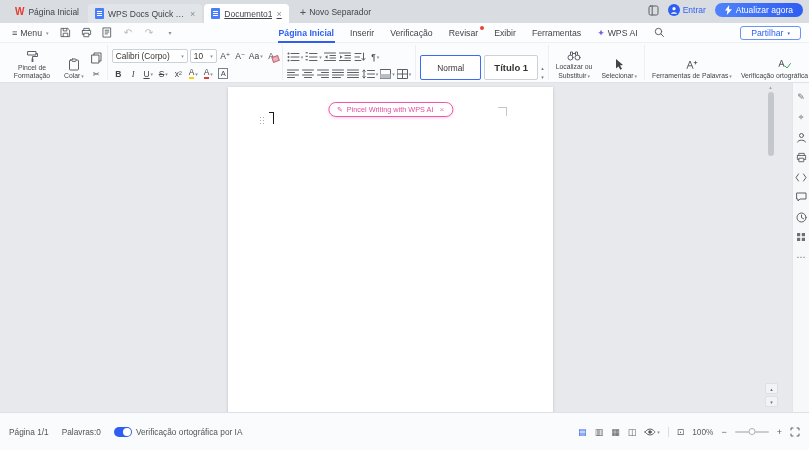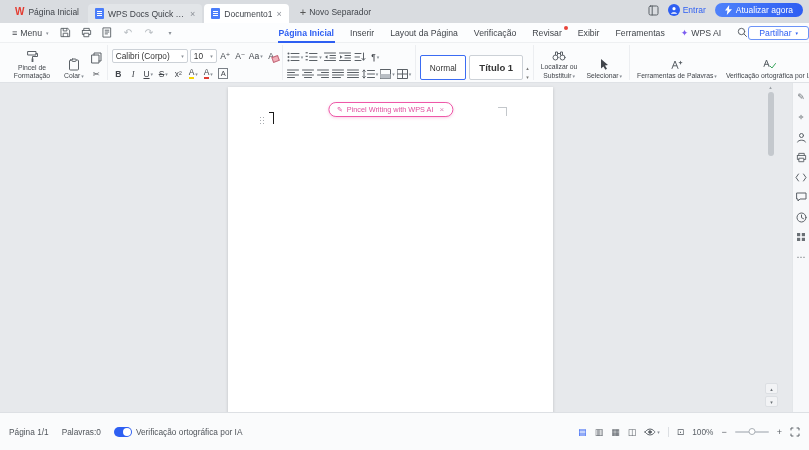"Documento1" .doc-tab.active { text-decoration: none -> underline }
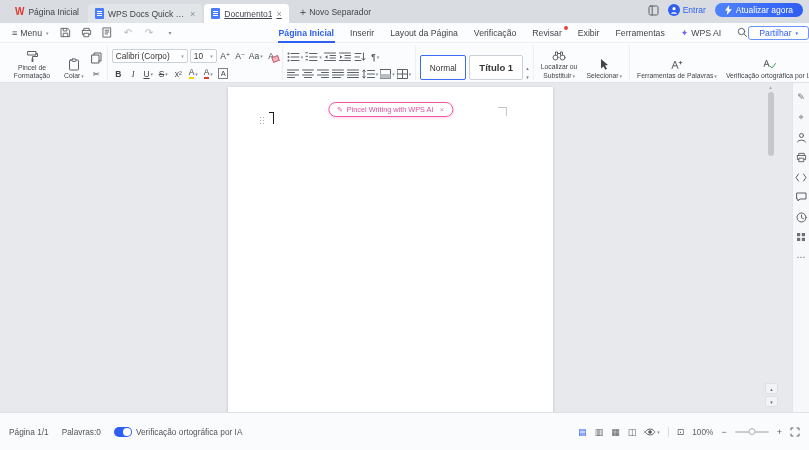"Layout da Página" div.rtab { html: <div> <span>Layout da Página</span> </div> -> none }
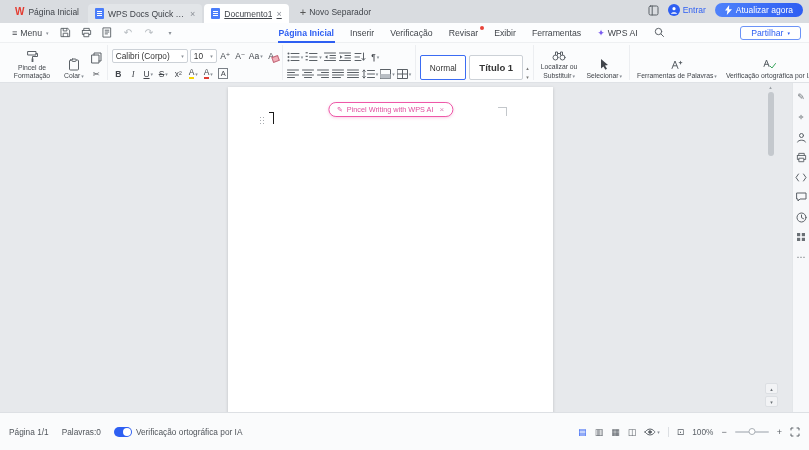"Normal" .style-box { width: 46px -> 61px }
